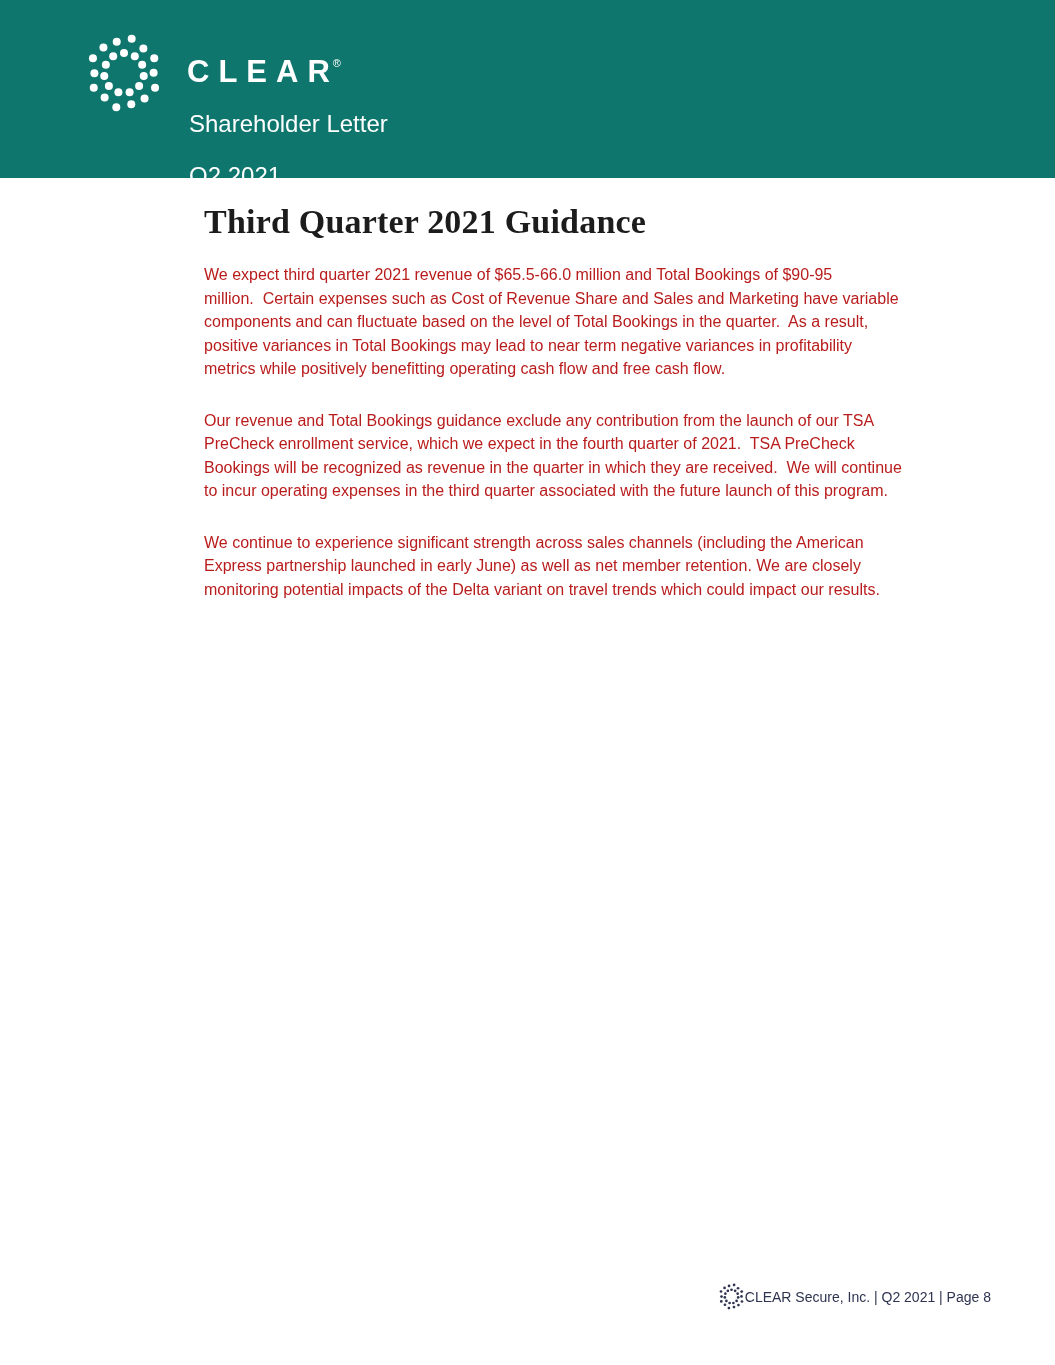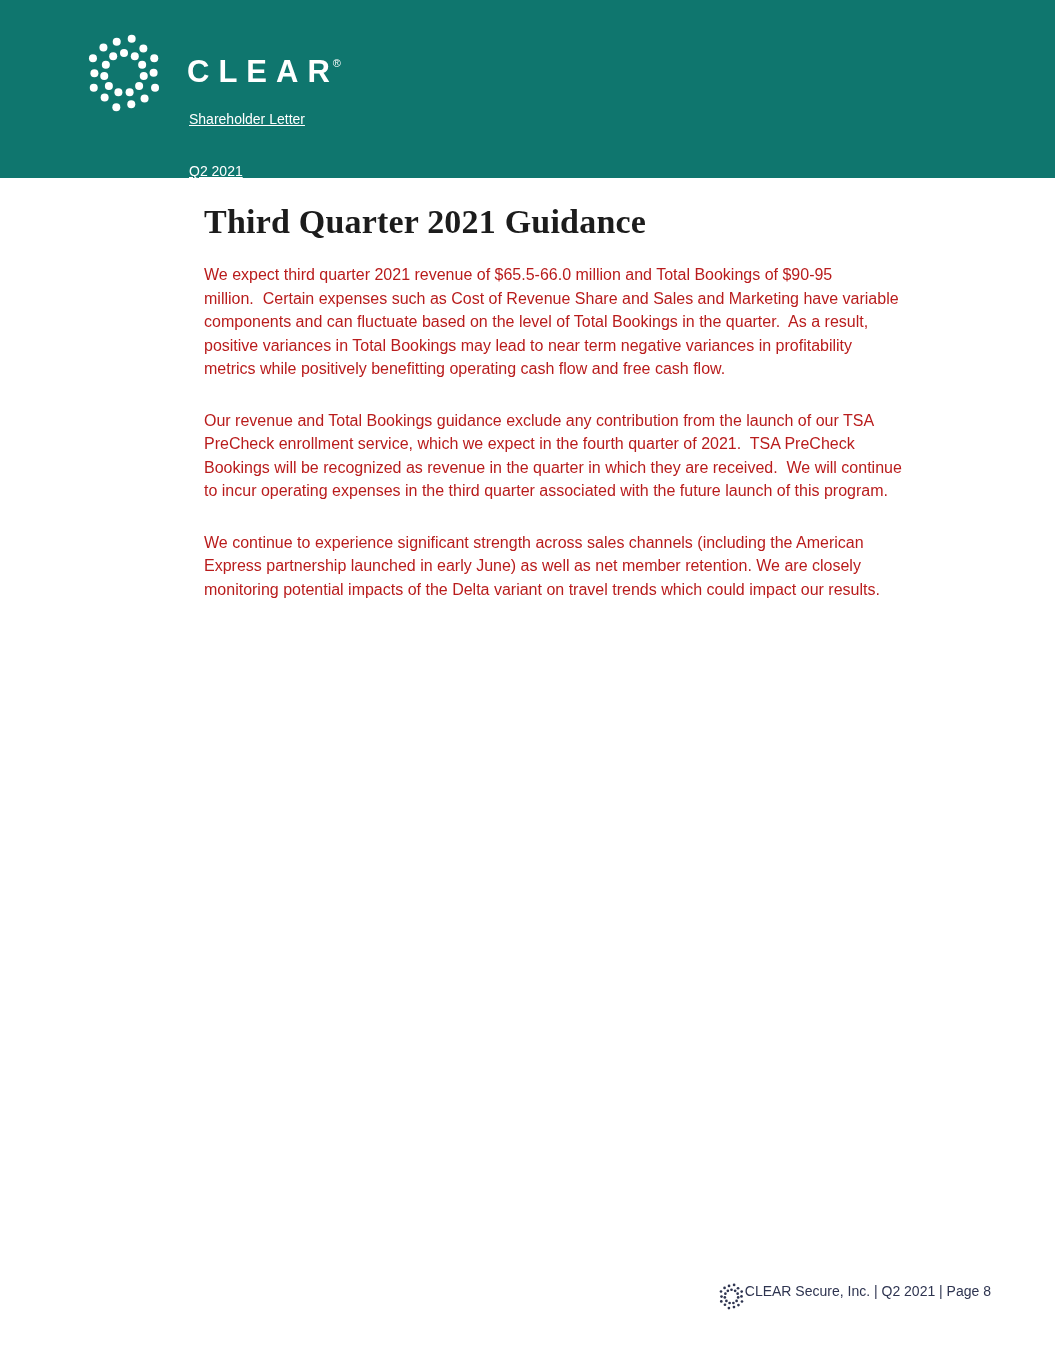"Shareholder Letter" .header-sub1, .header-sub2 { font-size: 14px -> 24px; text-decoration: underline -> none }
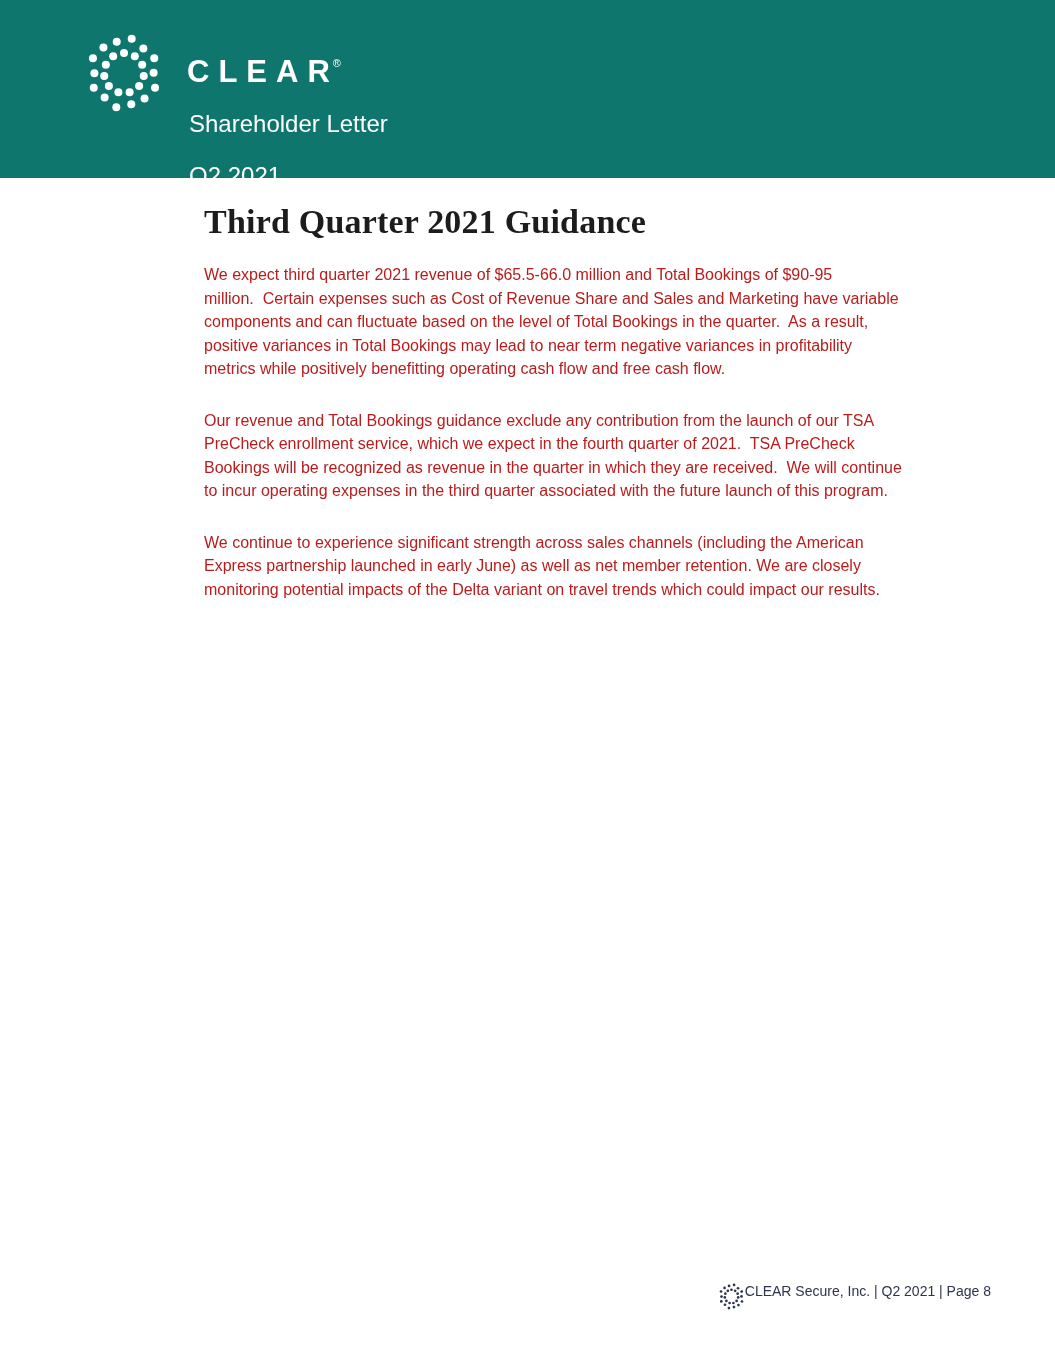"CLEAR Secure, Inc. | Q2" .footer { align-items: none -> center }
